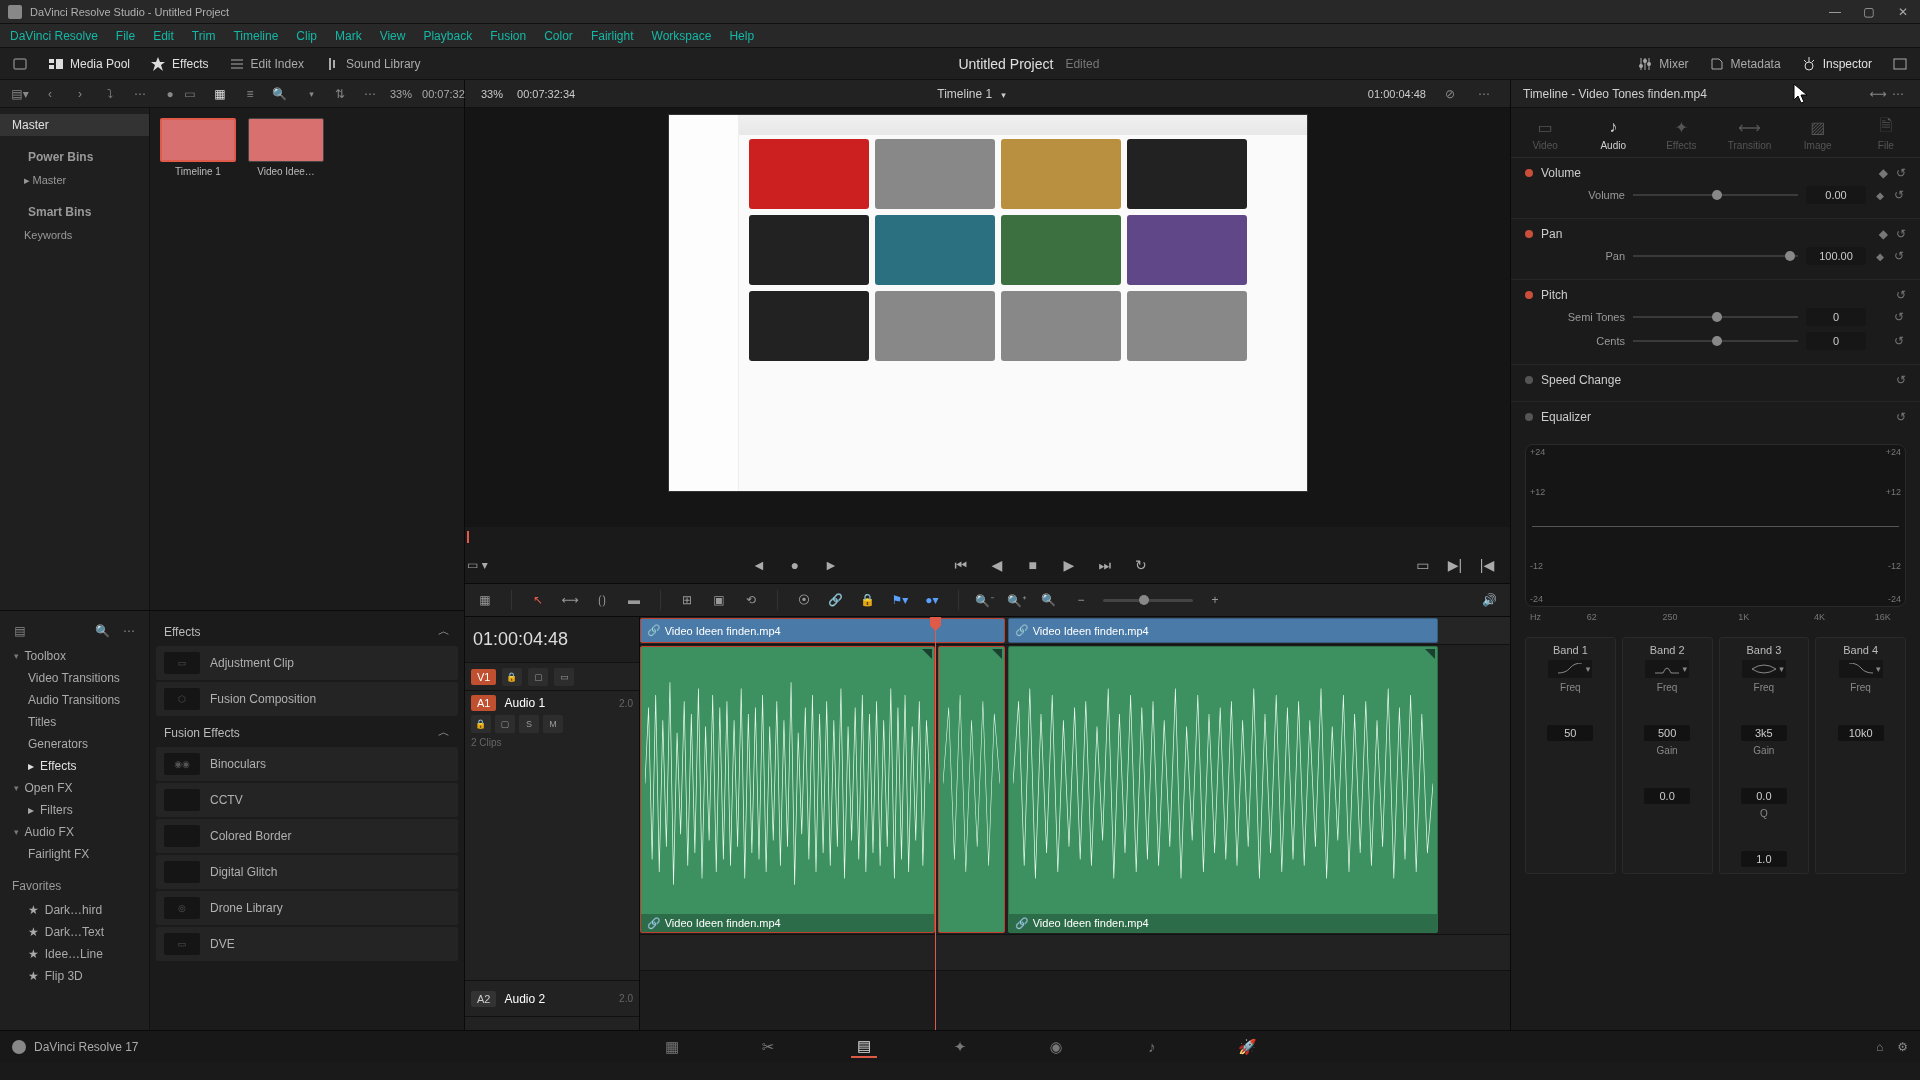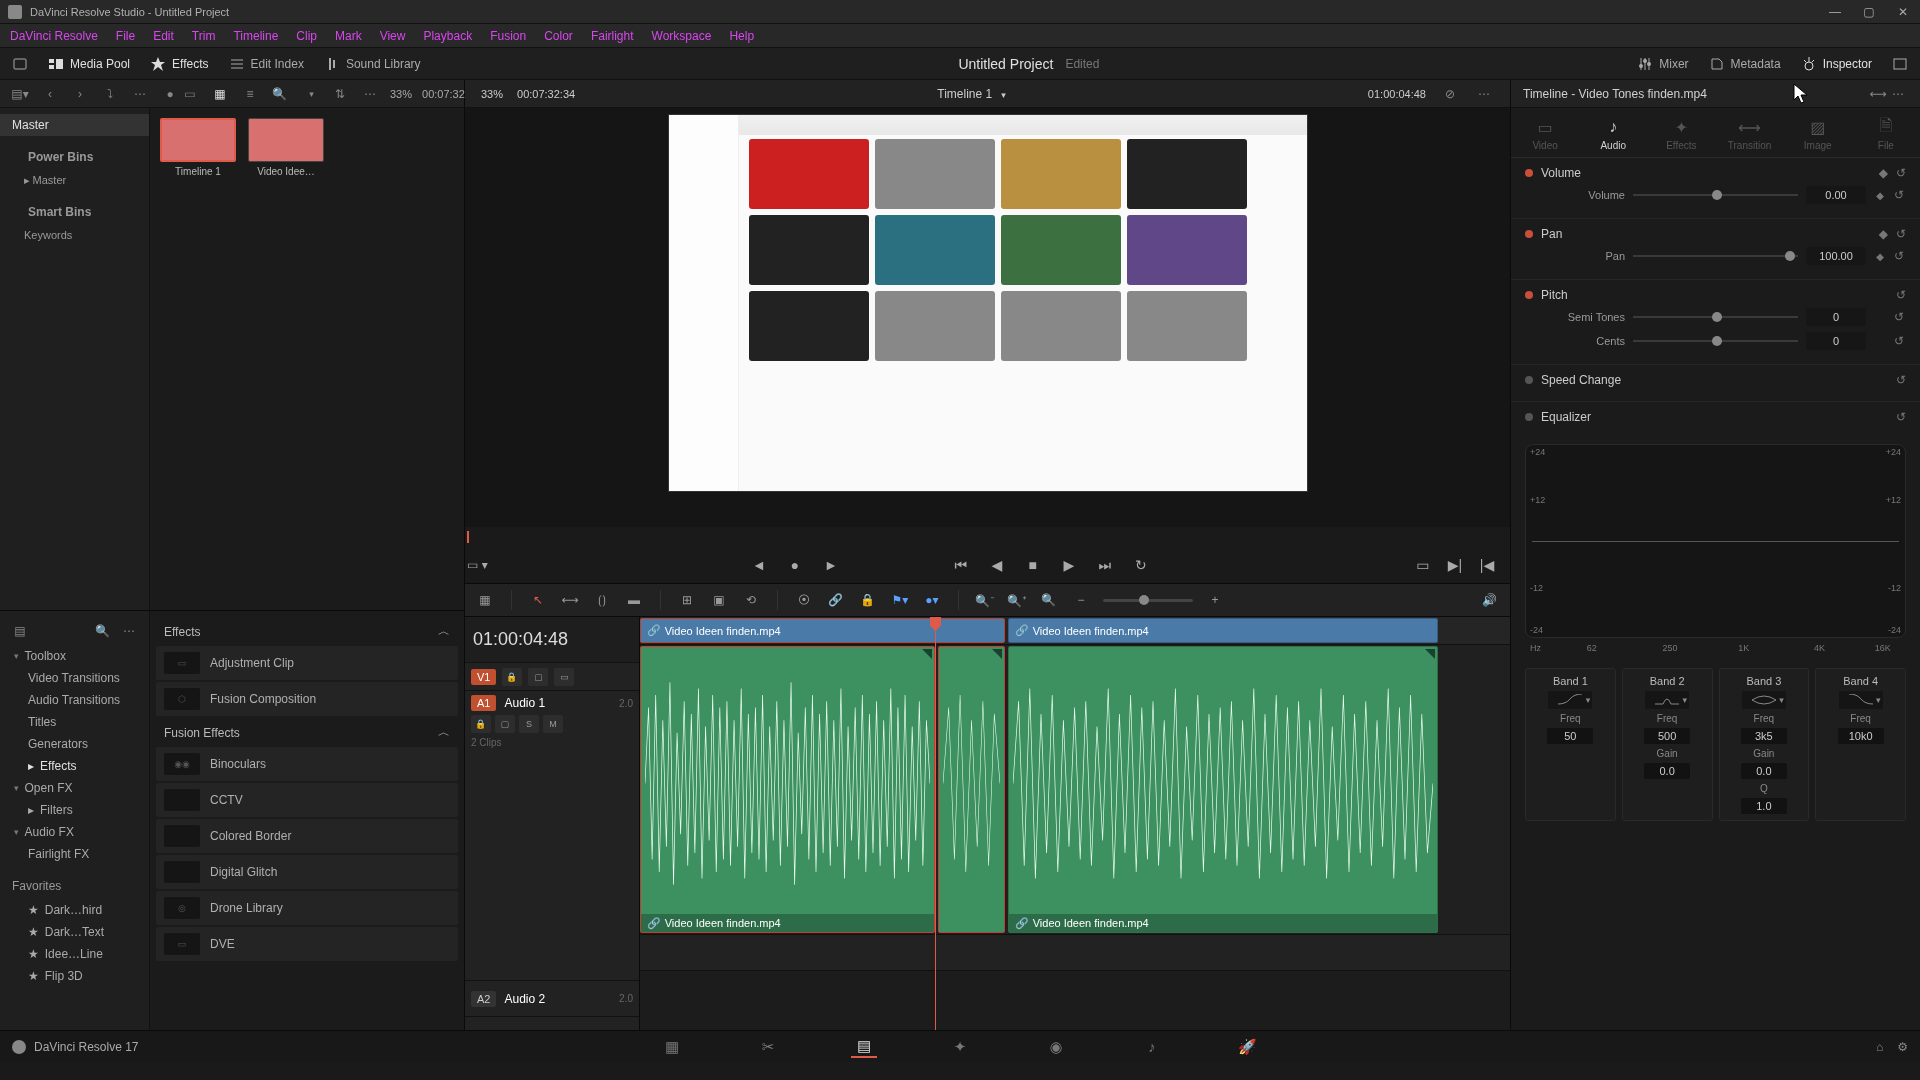"DaVinci Resolve" .menu-item { color: #d946ef -> #14b8a6 }
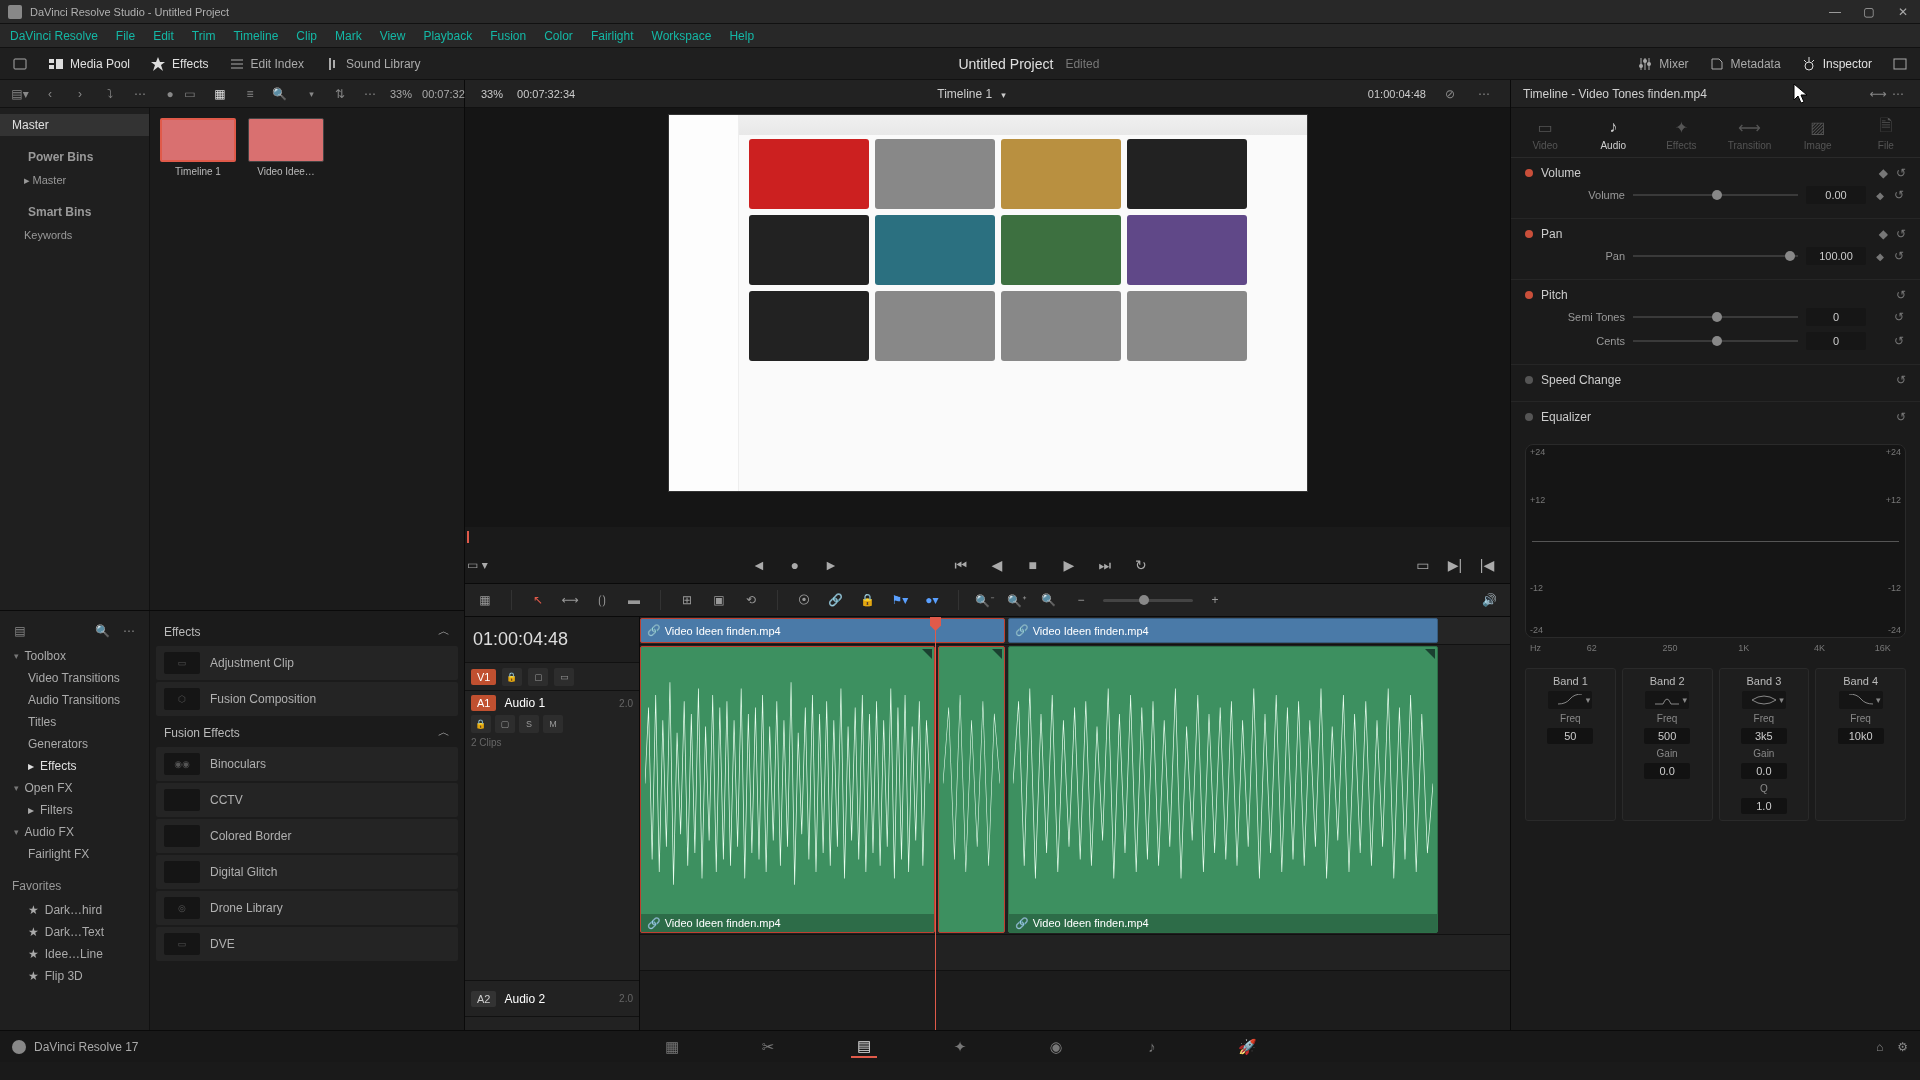"+24" .eq-graph { height: 194px -> 163px }
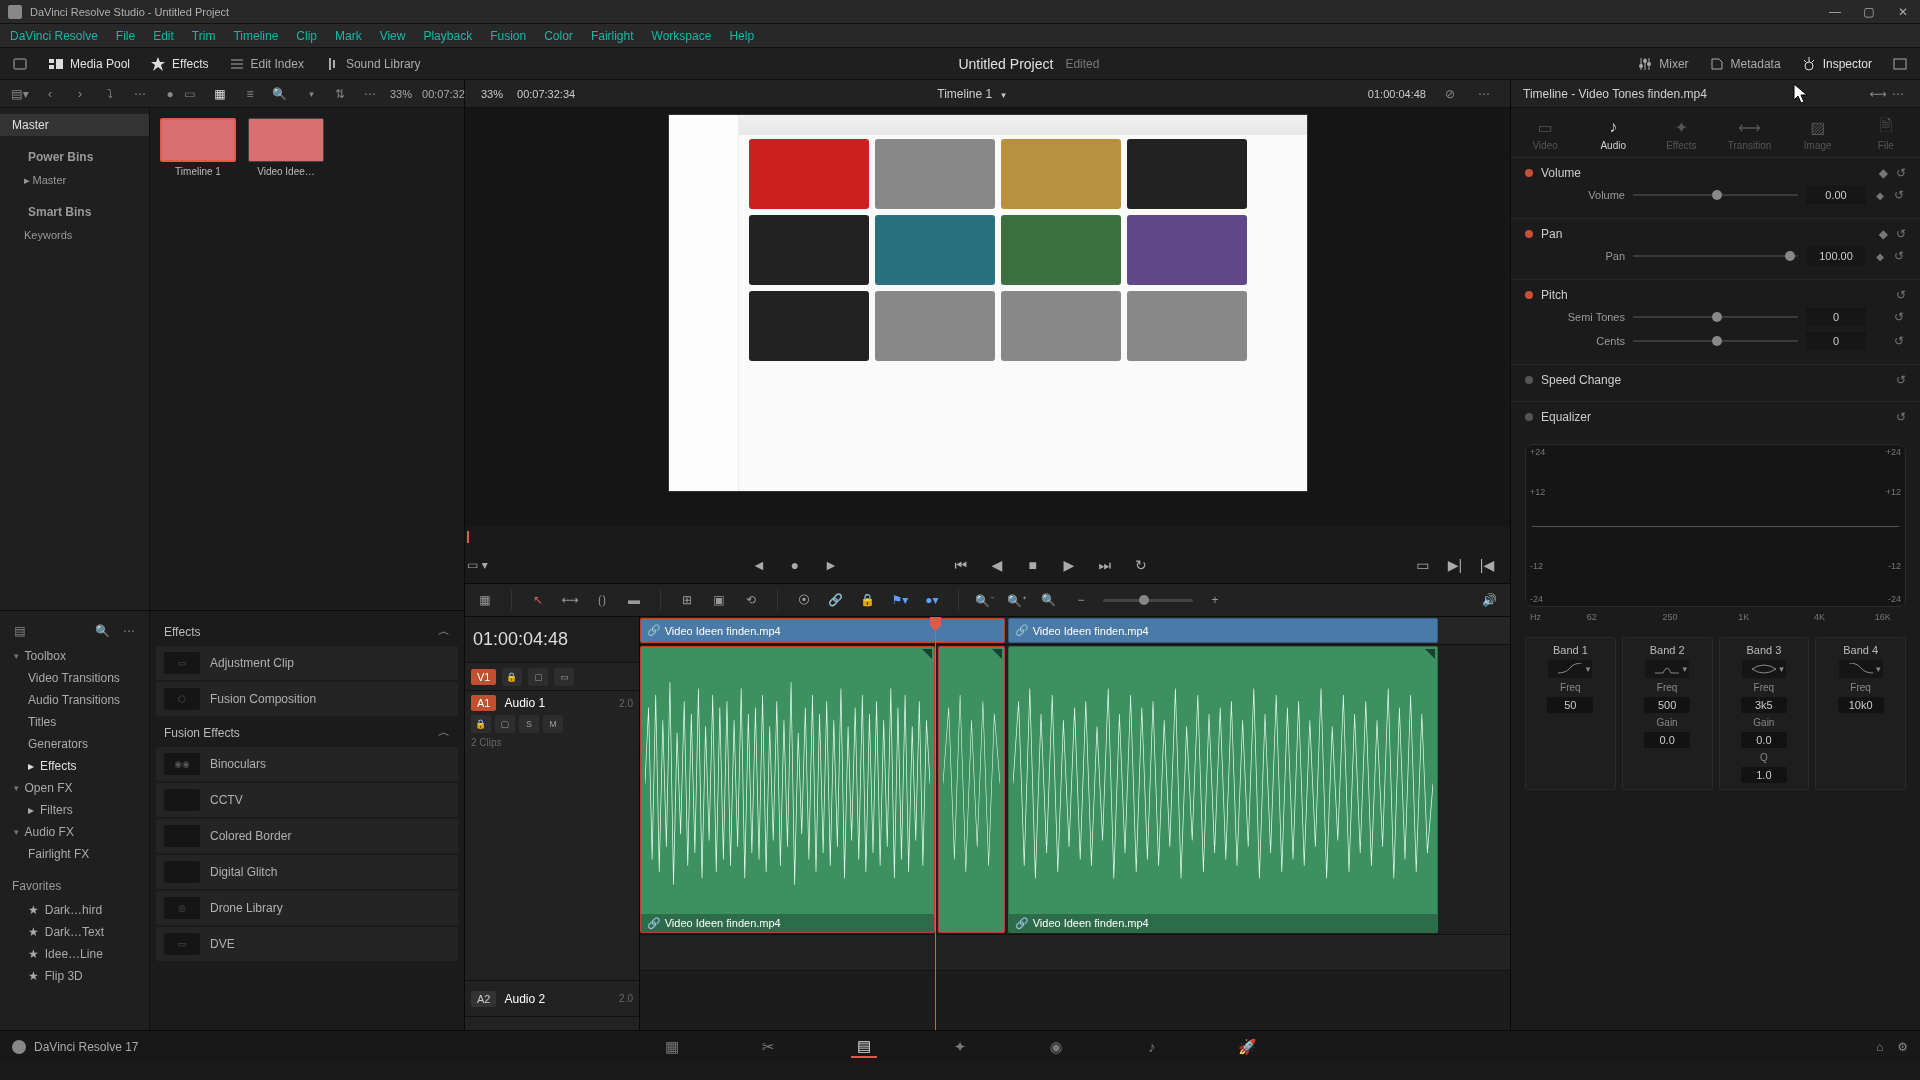"50" .eq-field-val { margin-top: none -> 28px }
